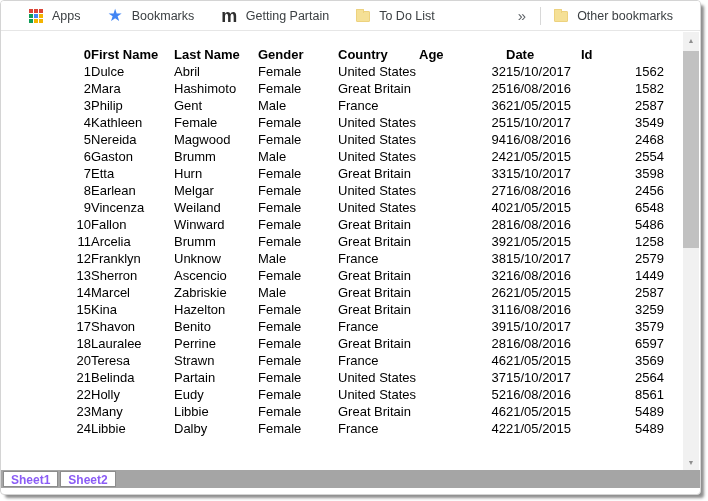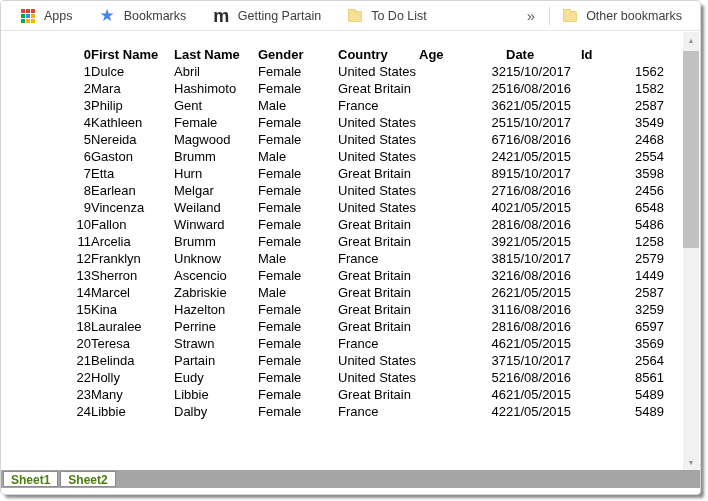"Apps" .bookmarks-bar { padding-left: 20px -> 28px }
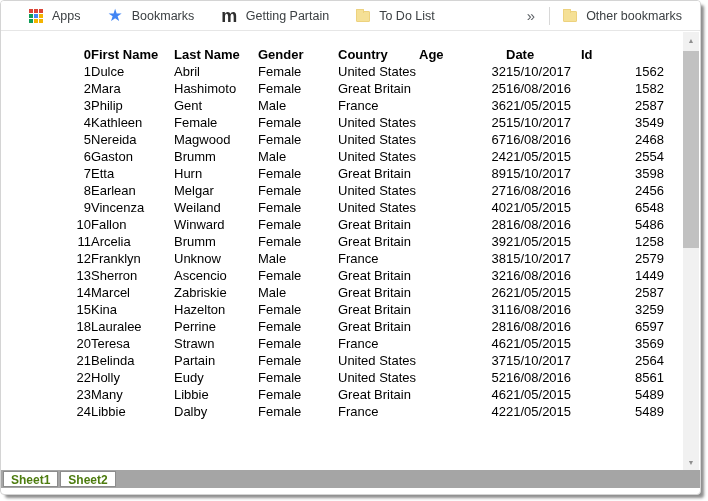"Other bookmarks" div.bm-item { margin-right: 0 -> 9px }
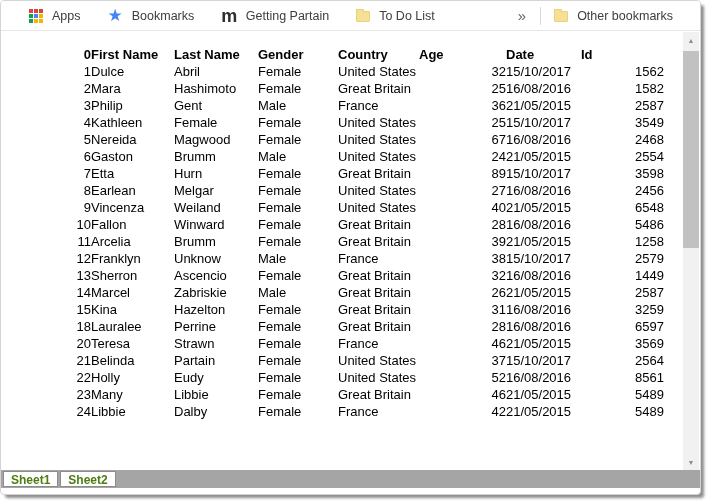"67" td.ta-r { text: 67 -> 94 }
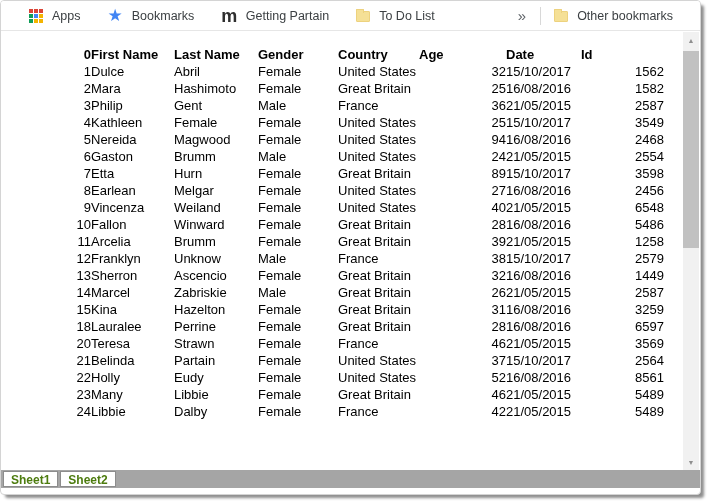"89" td.ta-r { text: 89 -> 33 }
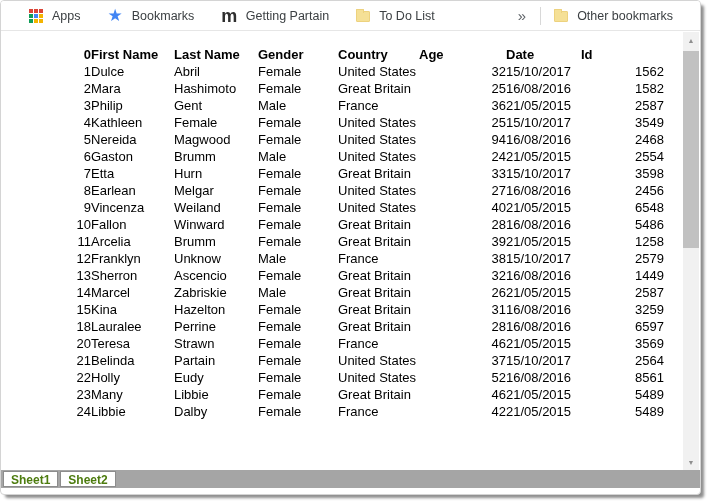"17" tr { html: none -> <tr> <td>17</td> <td>Shavon</td> <td>Benito</td> <td>Female</td> <td>France</td> <td>39</td> <td>15/10/2017</td> <td>3579</td> </tr> }
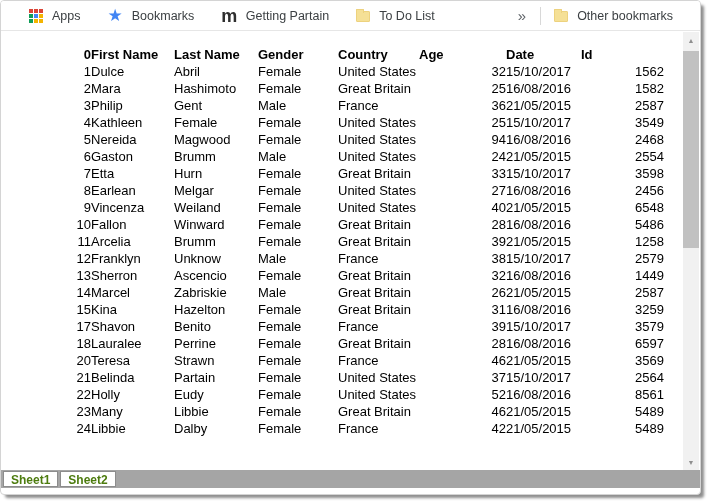"Sheet1" .sheet-tab { color: #4d7c0f -> #8b5cf6 }
